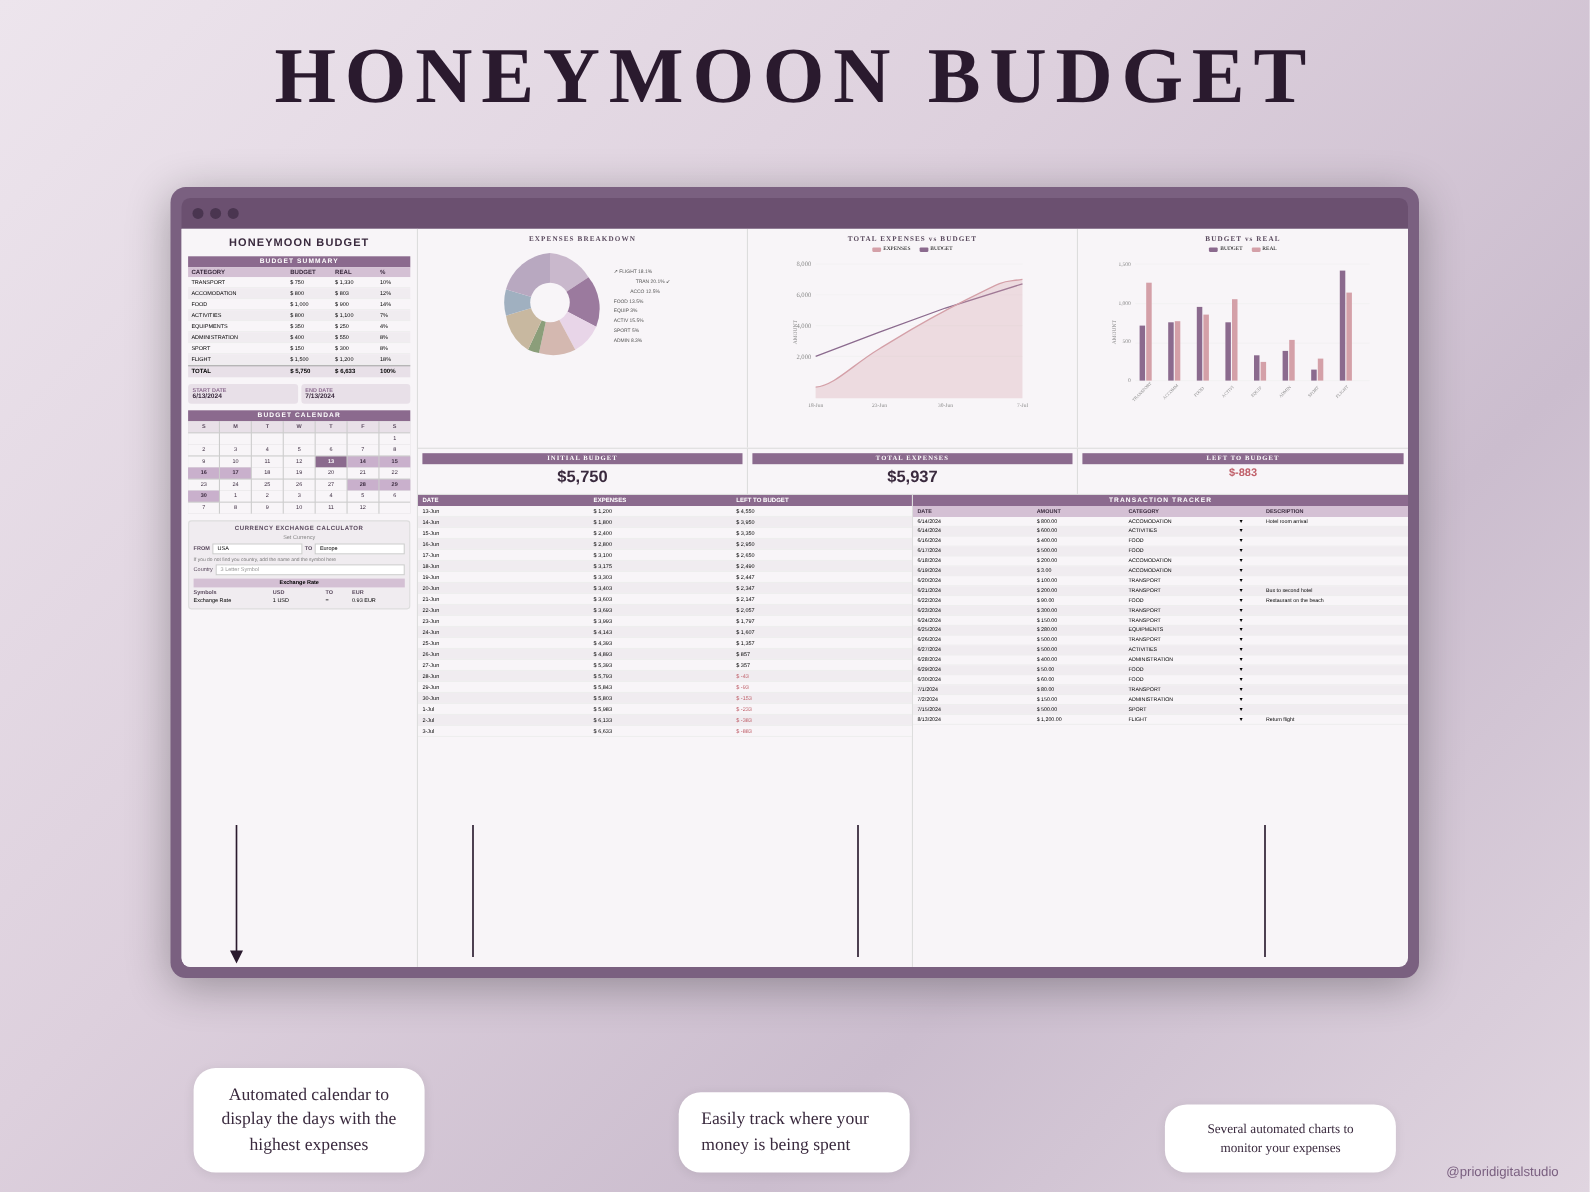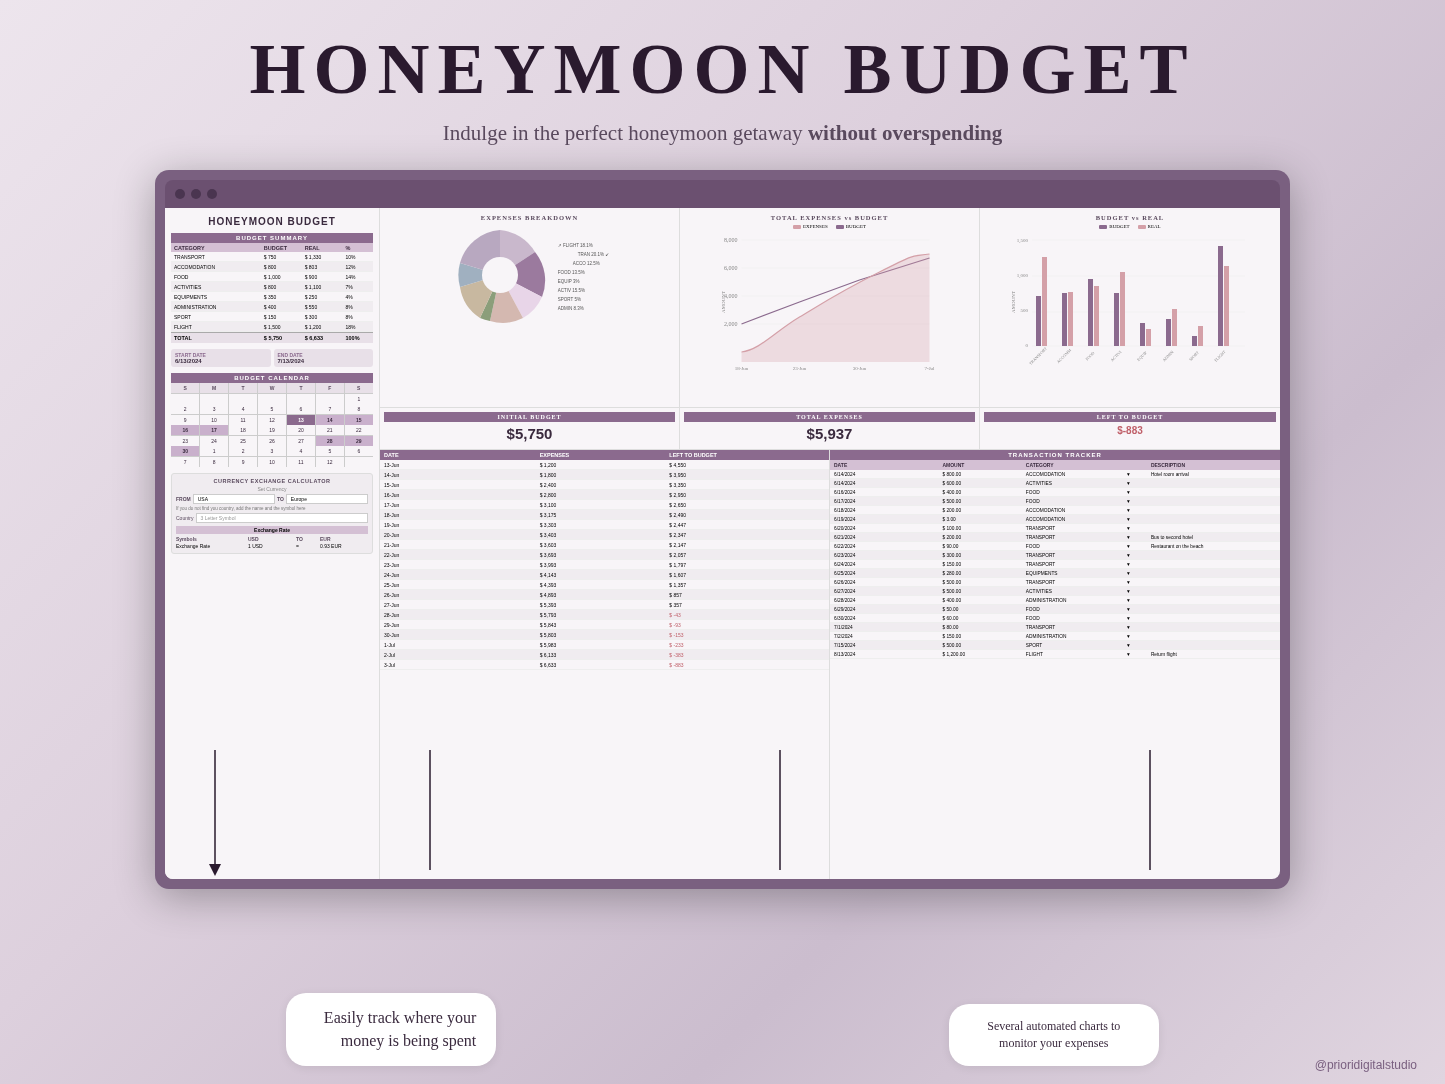"Indulge in the perfect honeymoon" p { html: <p> <span>Indulge in the perfect honeymoon getaway </span><strong>without overspending</strong> </p> -> none }
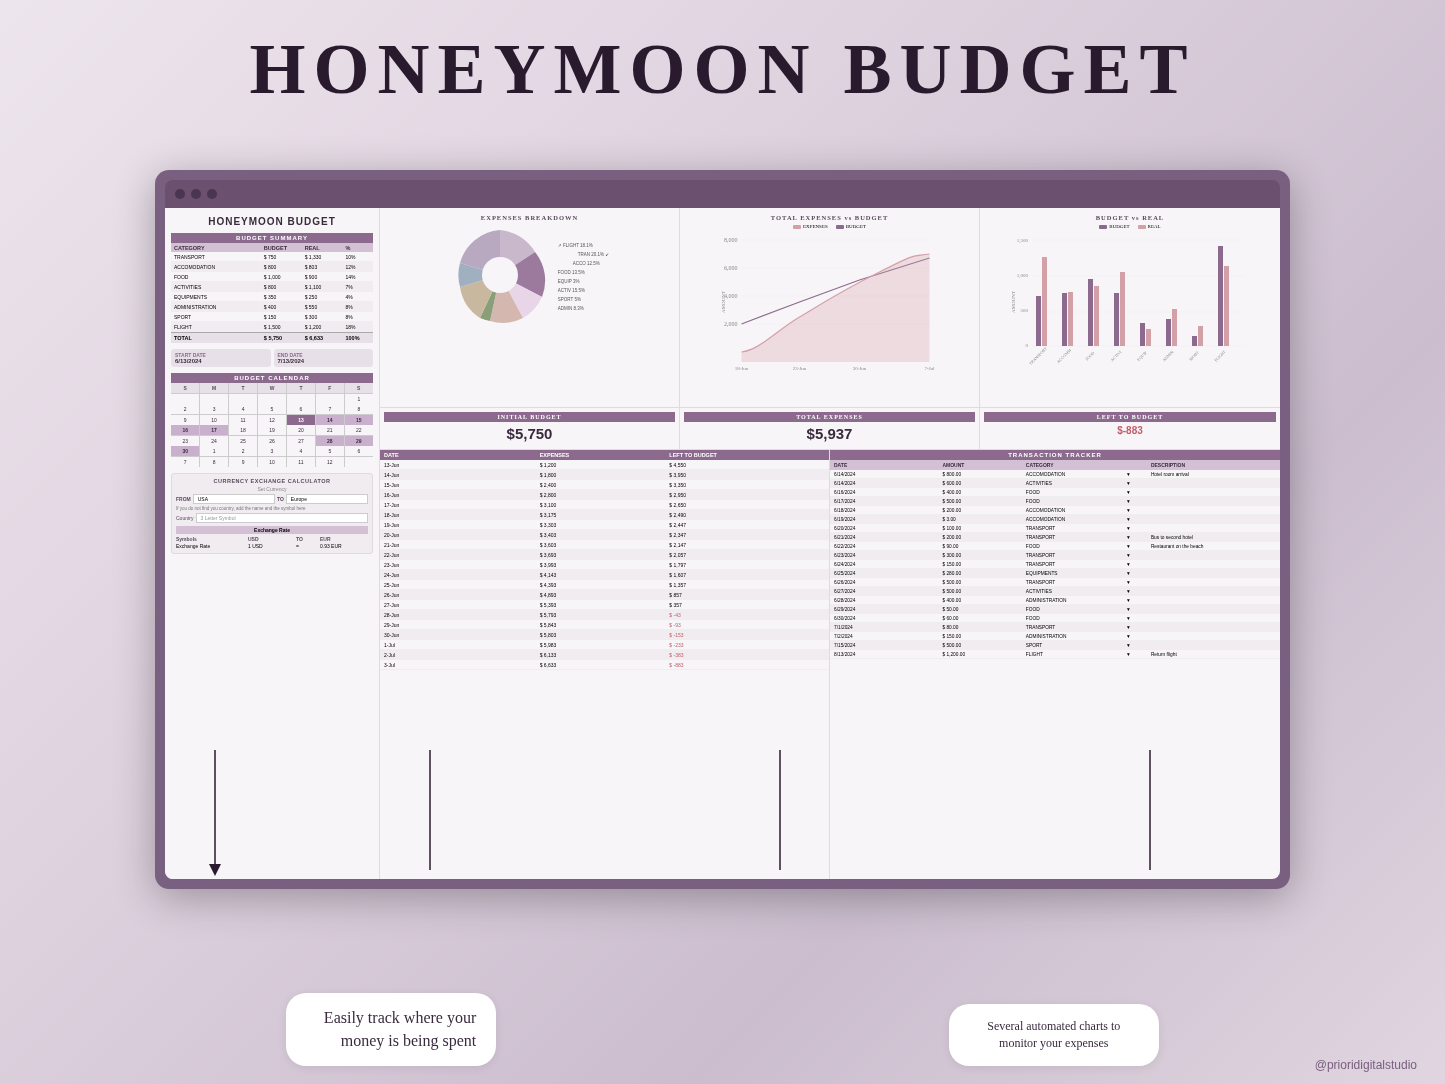"Automated calendar to display the" div { html: none -> <div> <span>Automated calendar to display the days with the highest expenses</span> </div> }
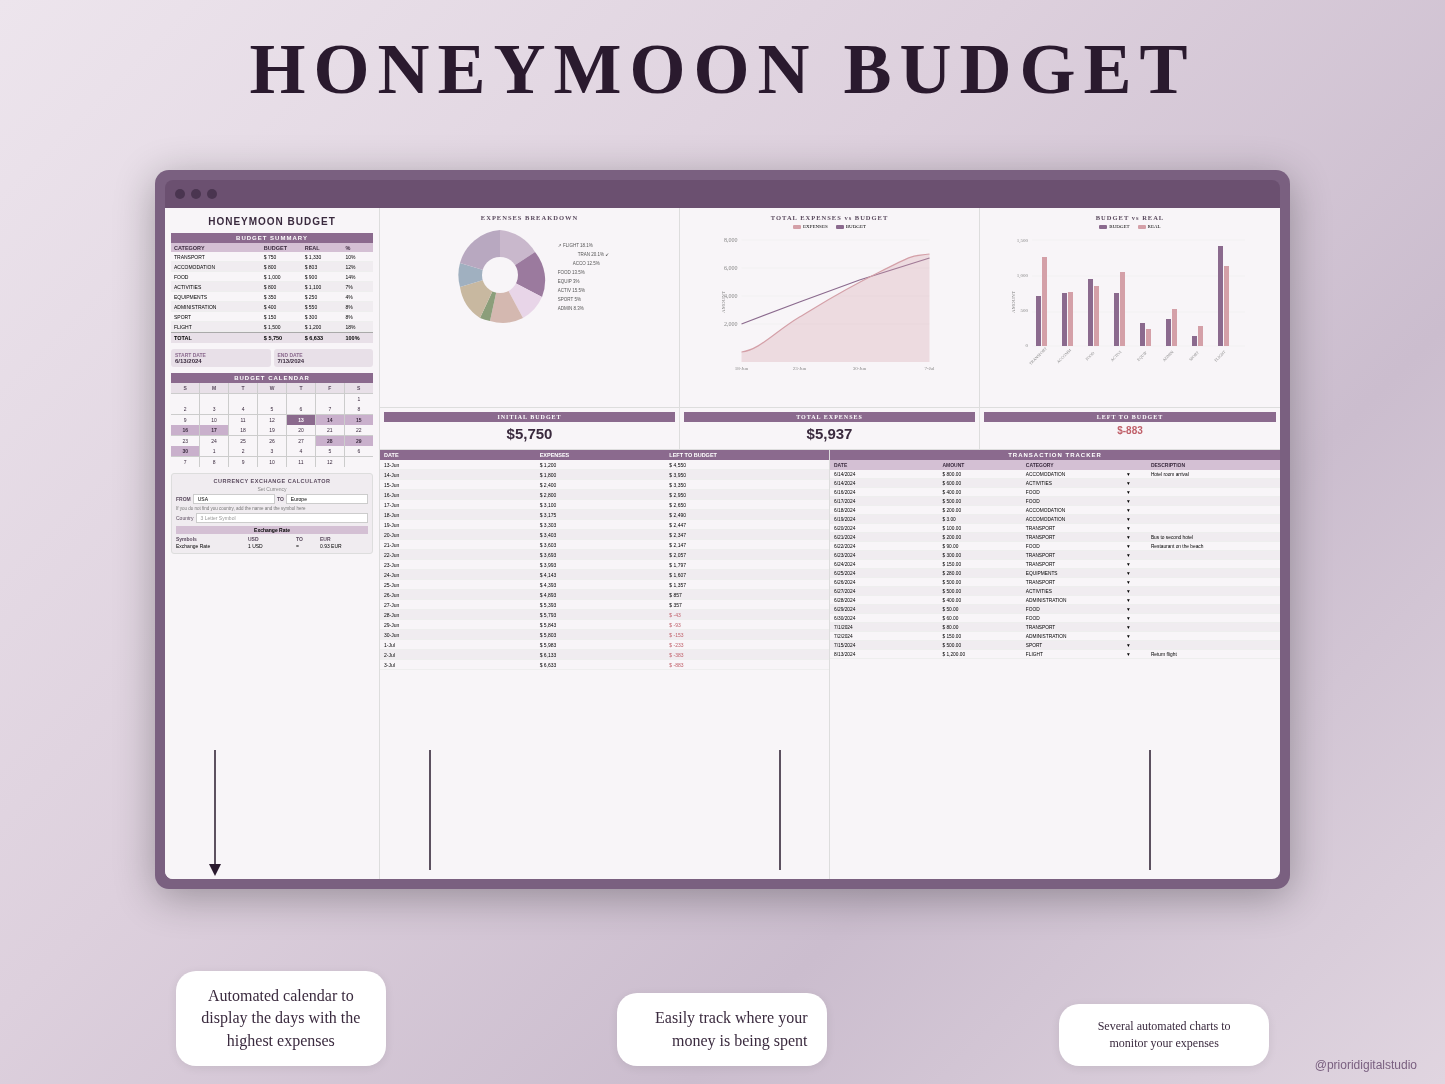"Easily track where your money" div { text-align: right -> left }
